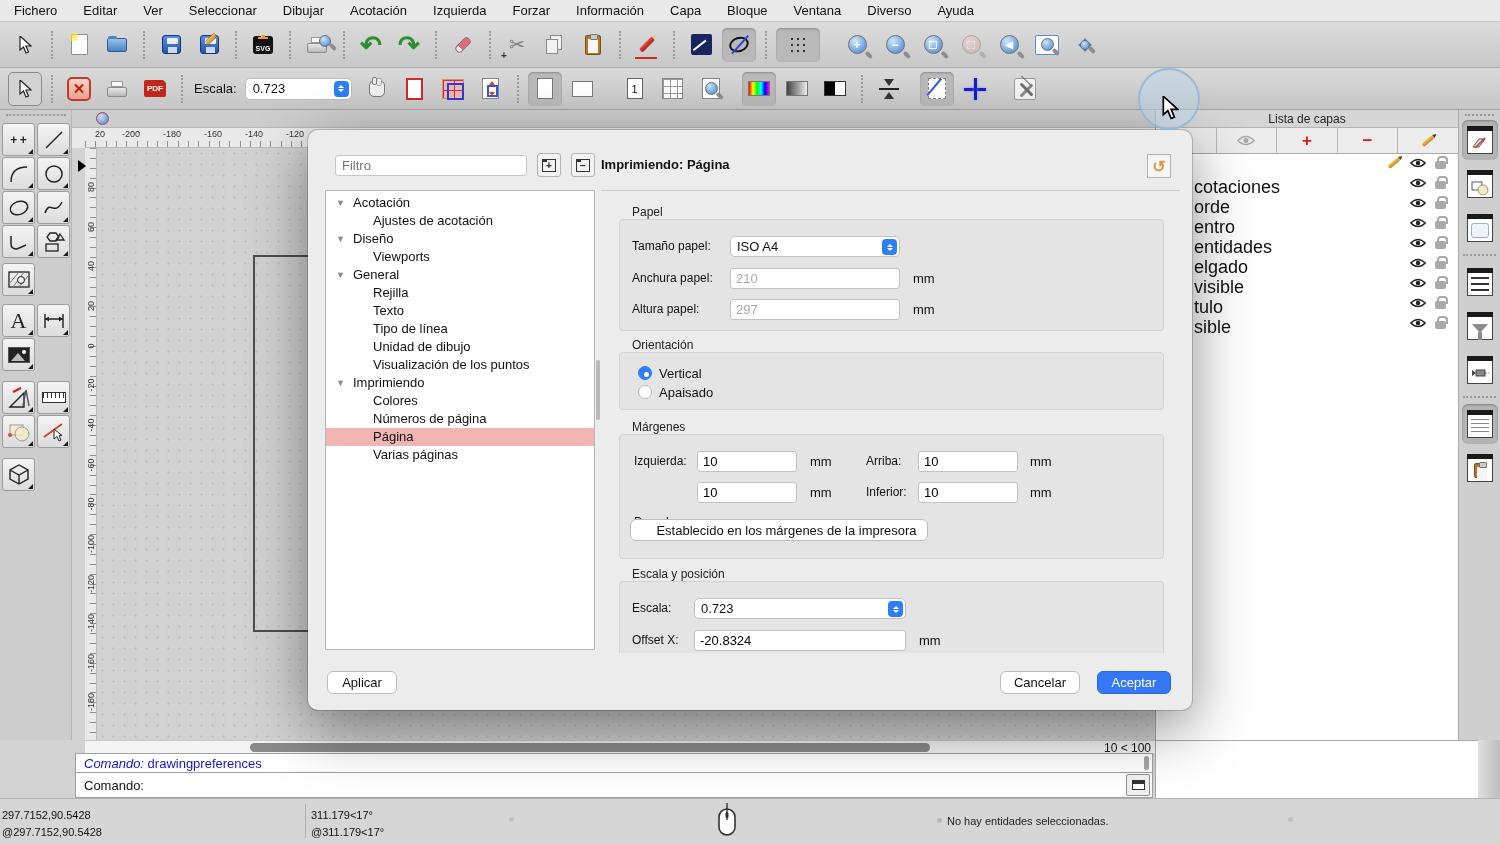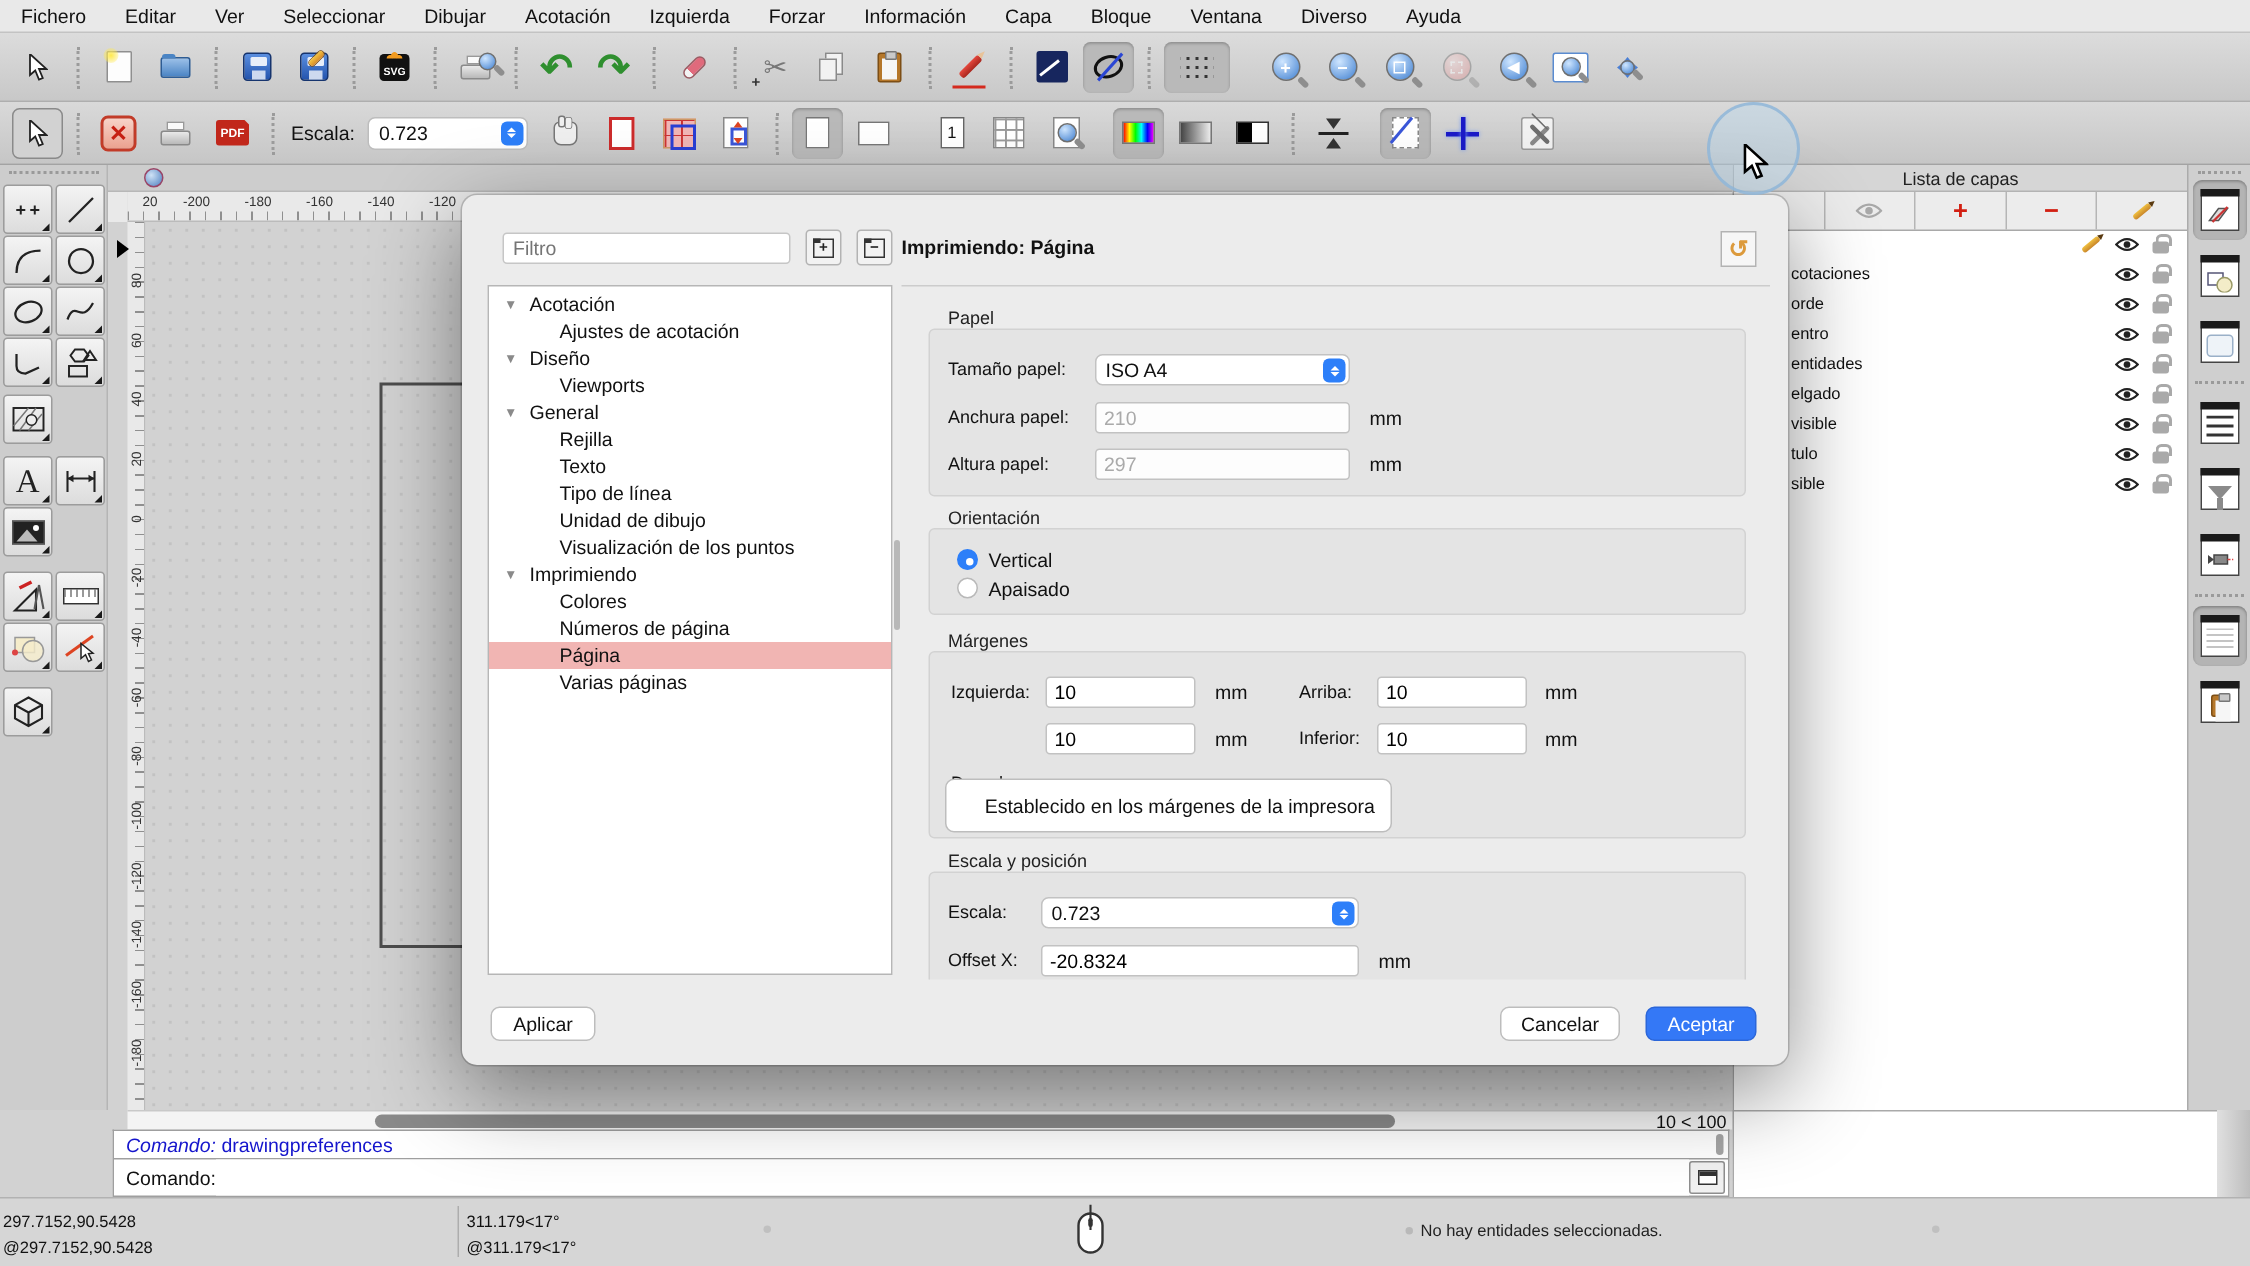"cotaciones" .layer-row { font-size: 11px -> 18px }
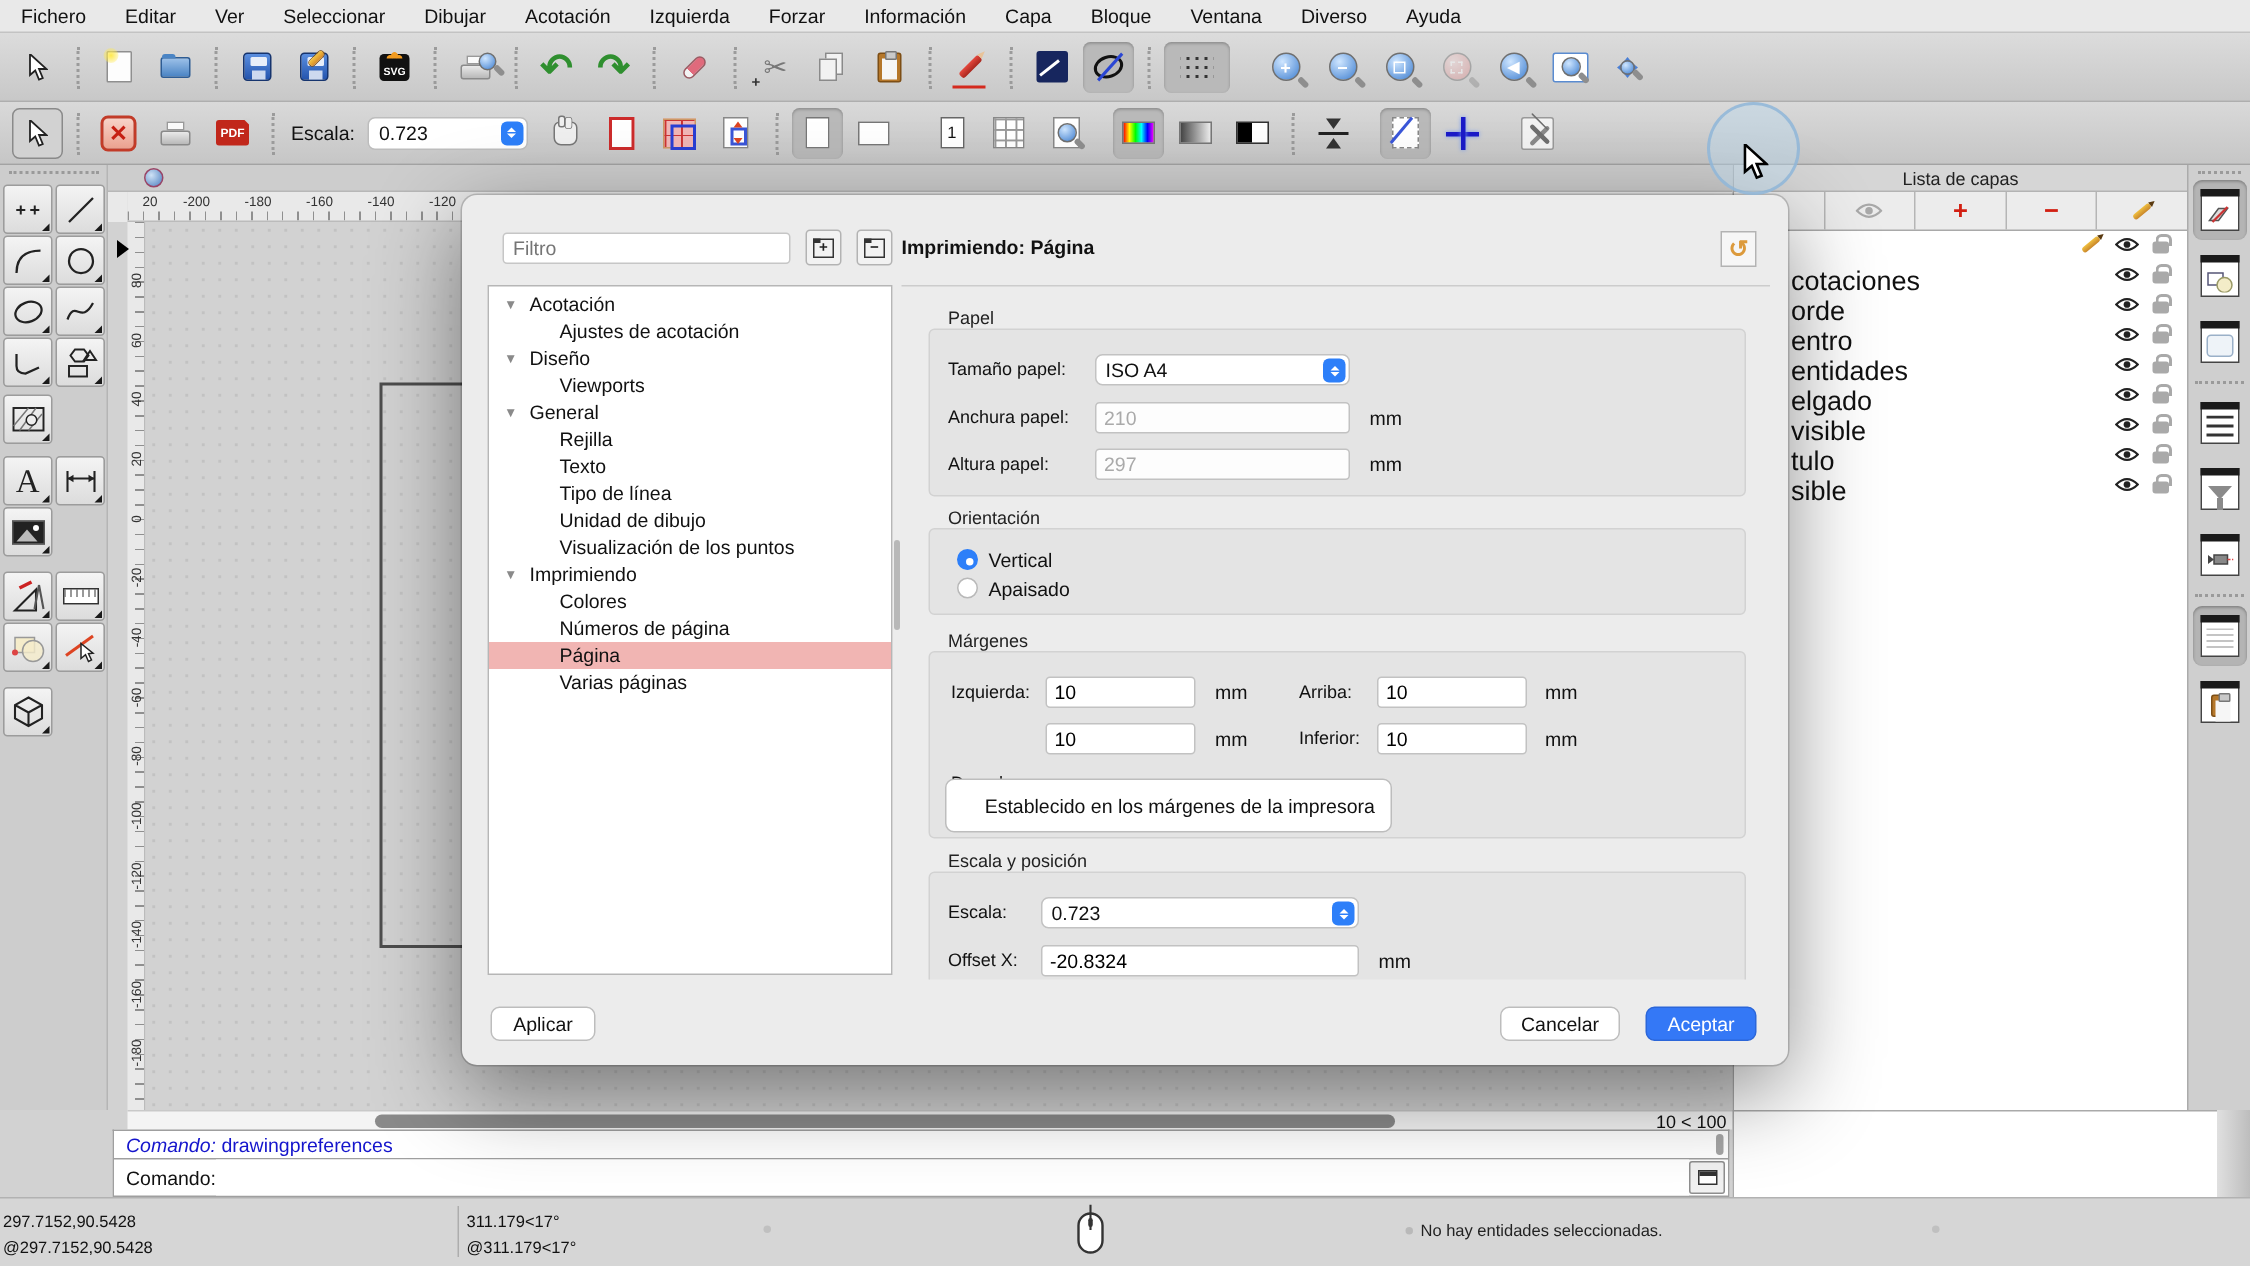"Establecido en los márgenes de" div.wbtn { height: 36px -> 22px }
